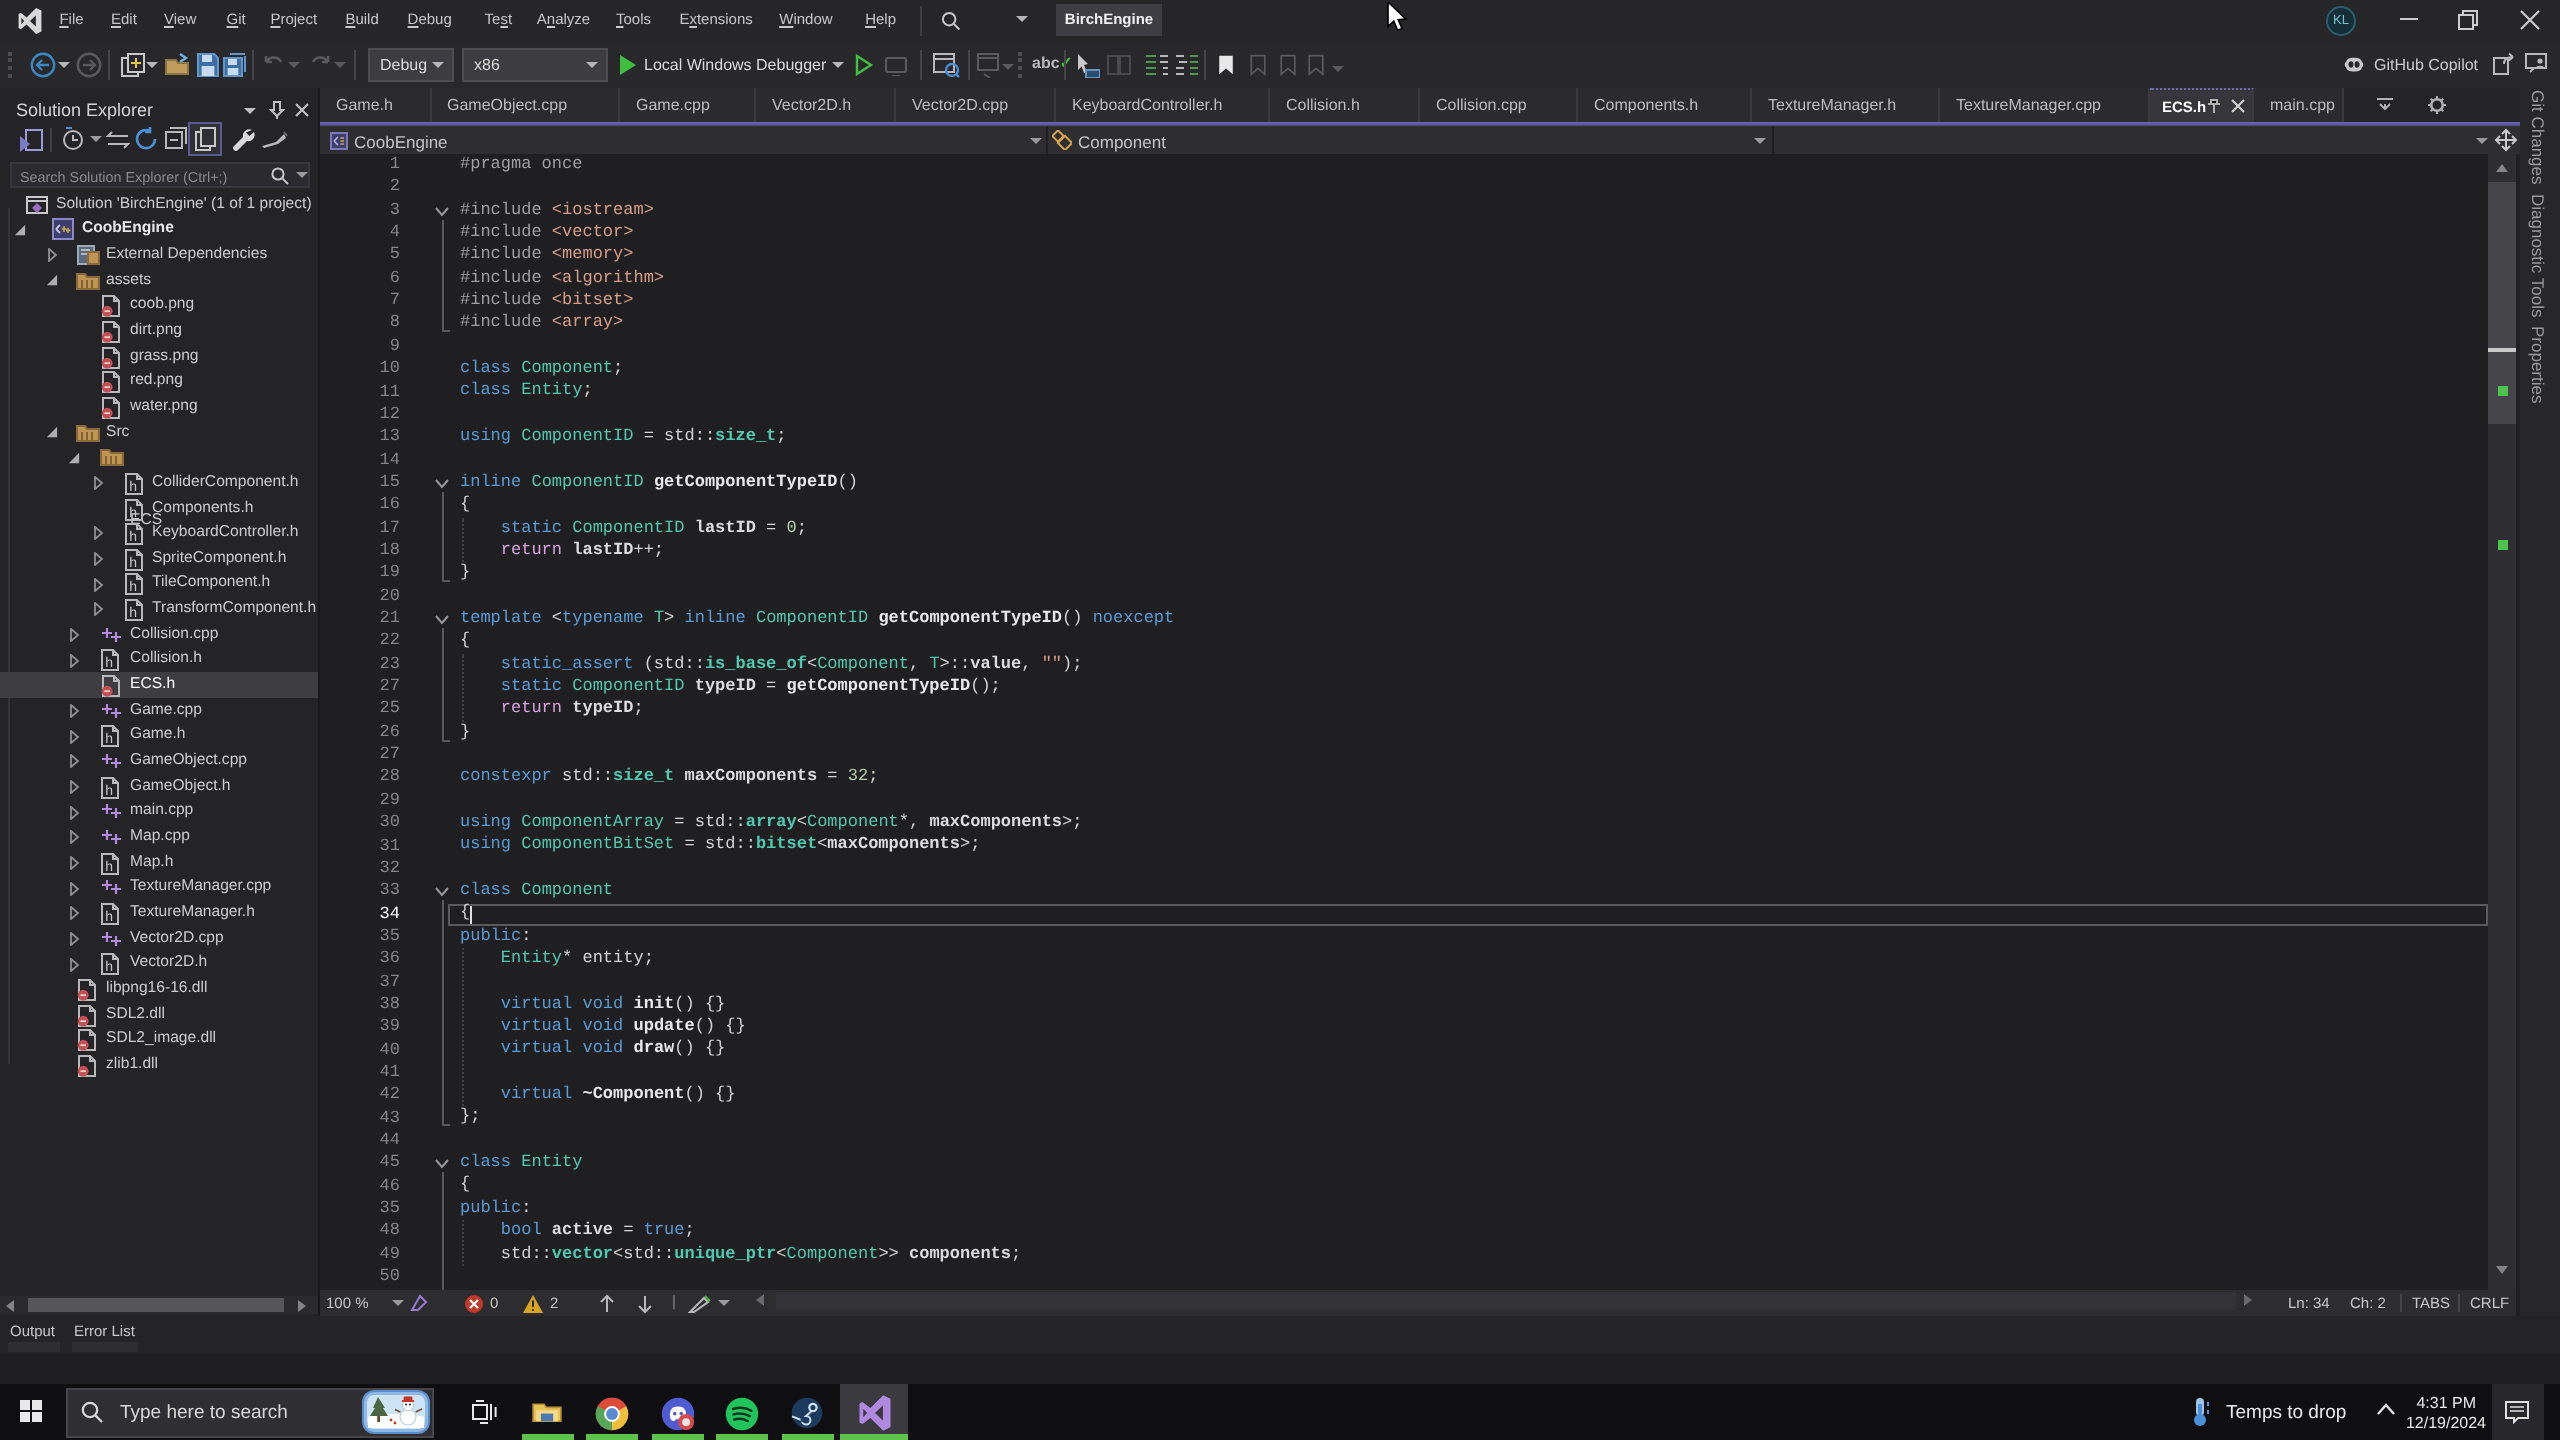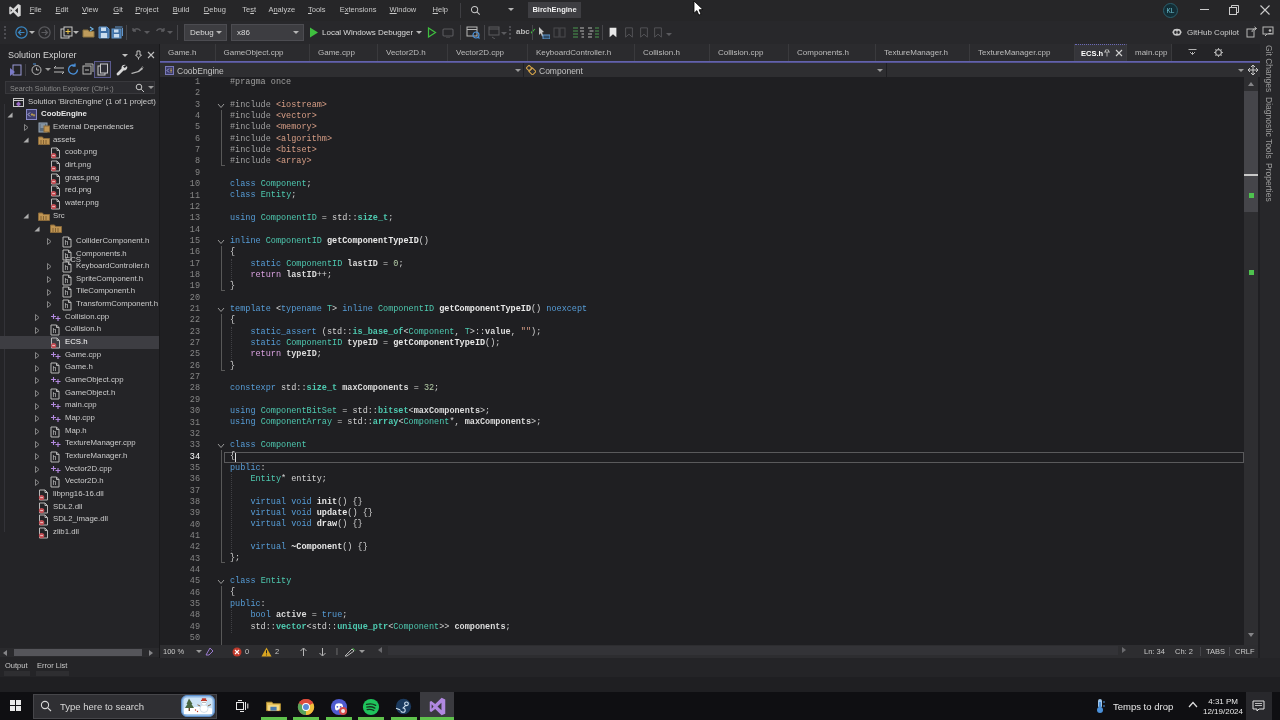"using ComponentBitSet =" div.cl { order: before "using ComponentArray =" -> after "using ComponentArray =" }
